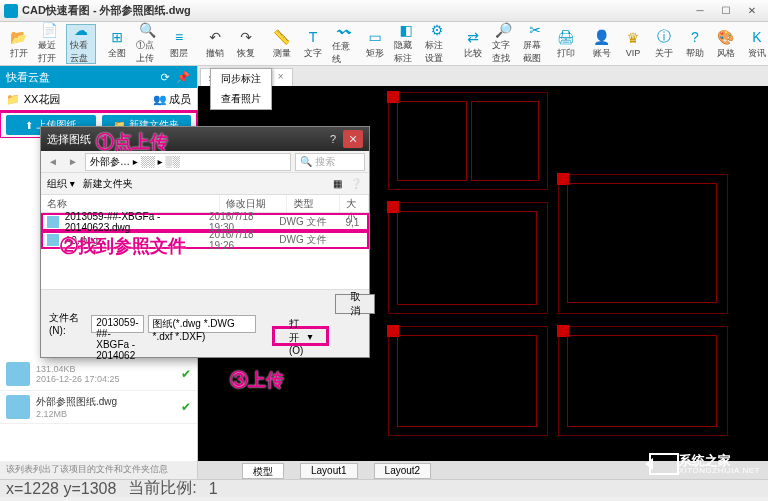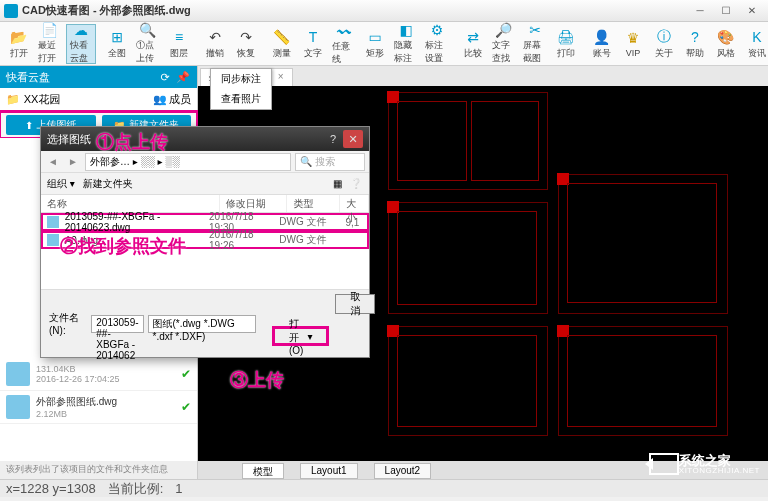"x=1228 y=1308" .statusbar { font-size: 13px -> 16px }
